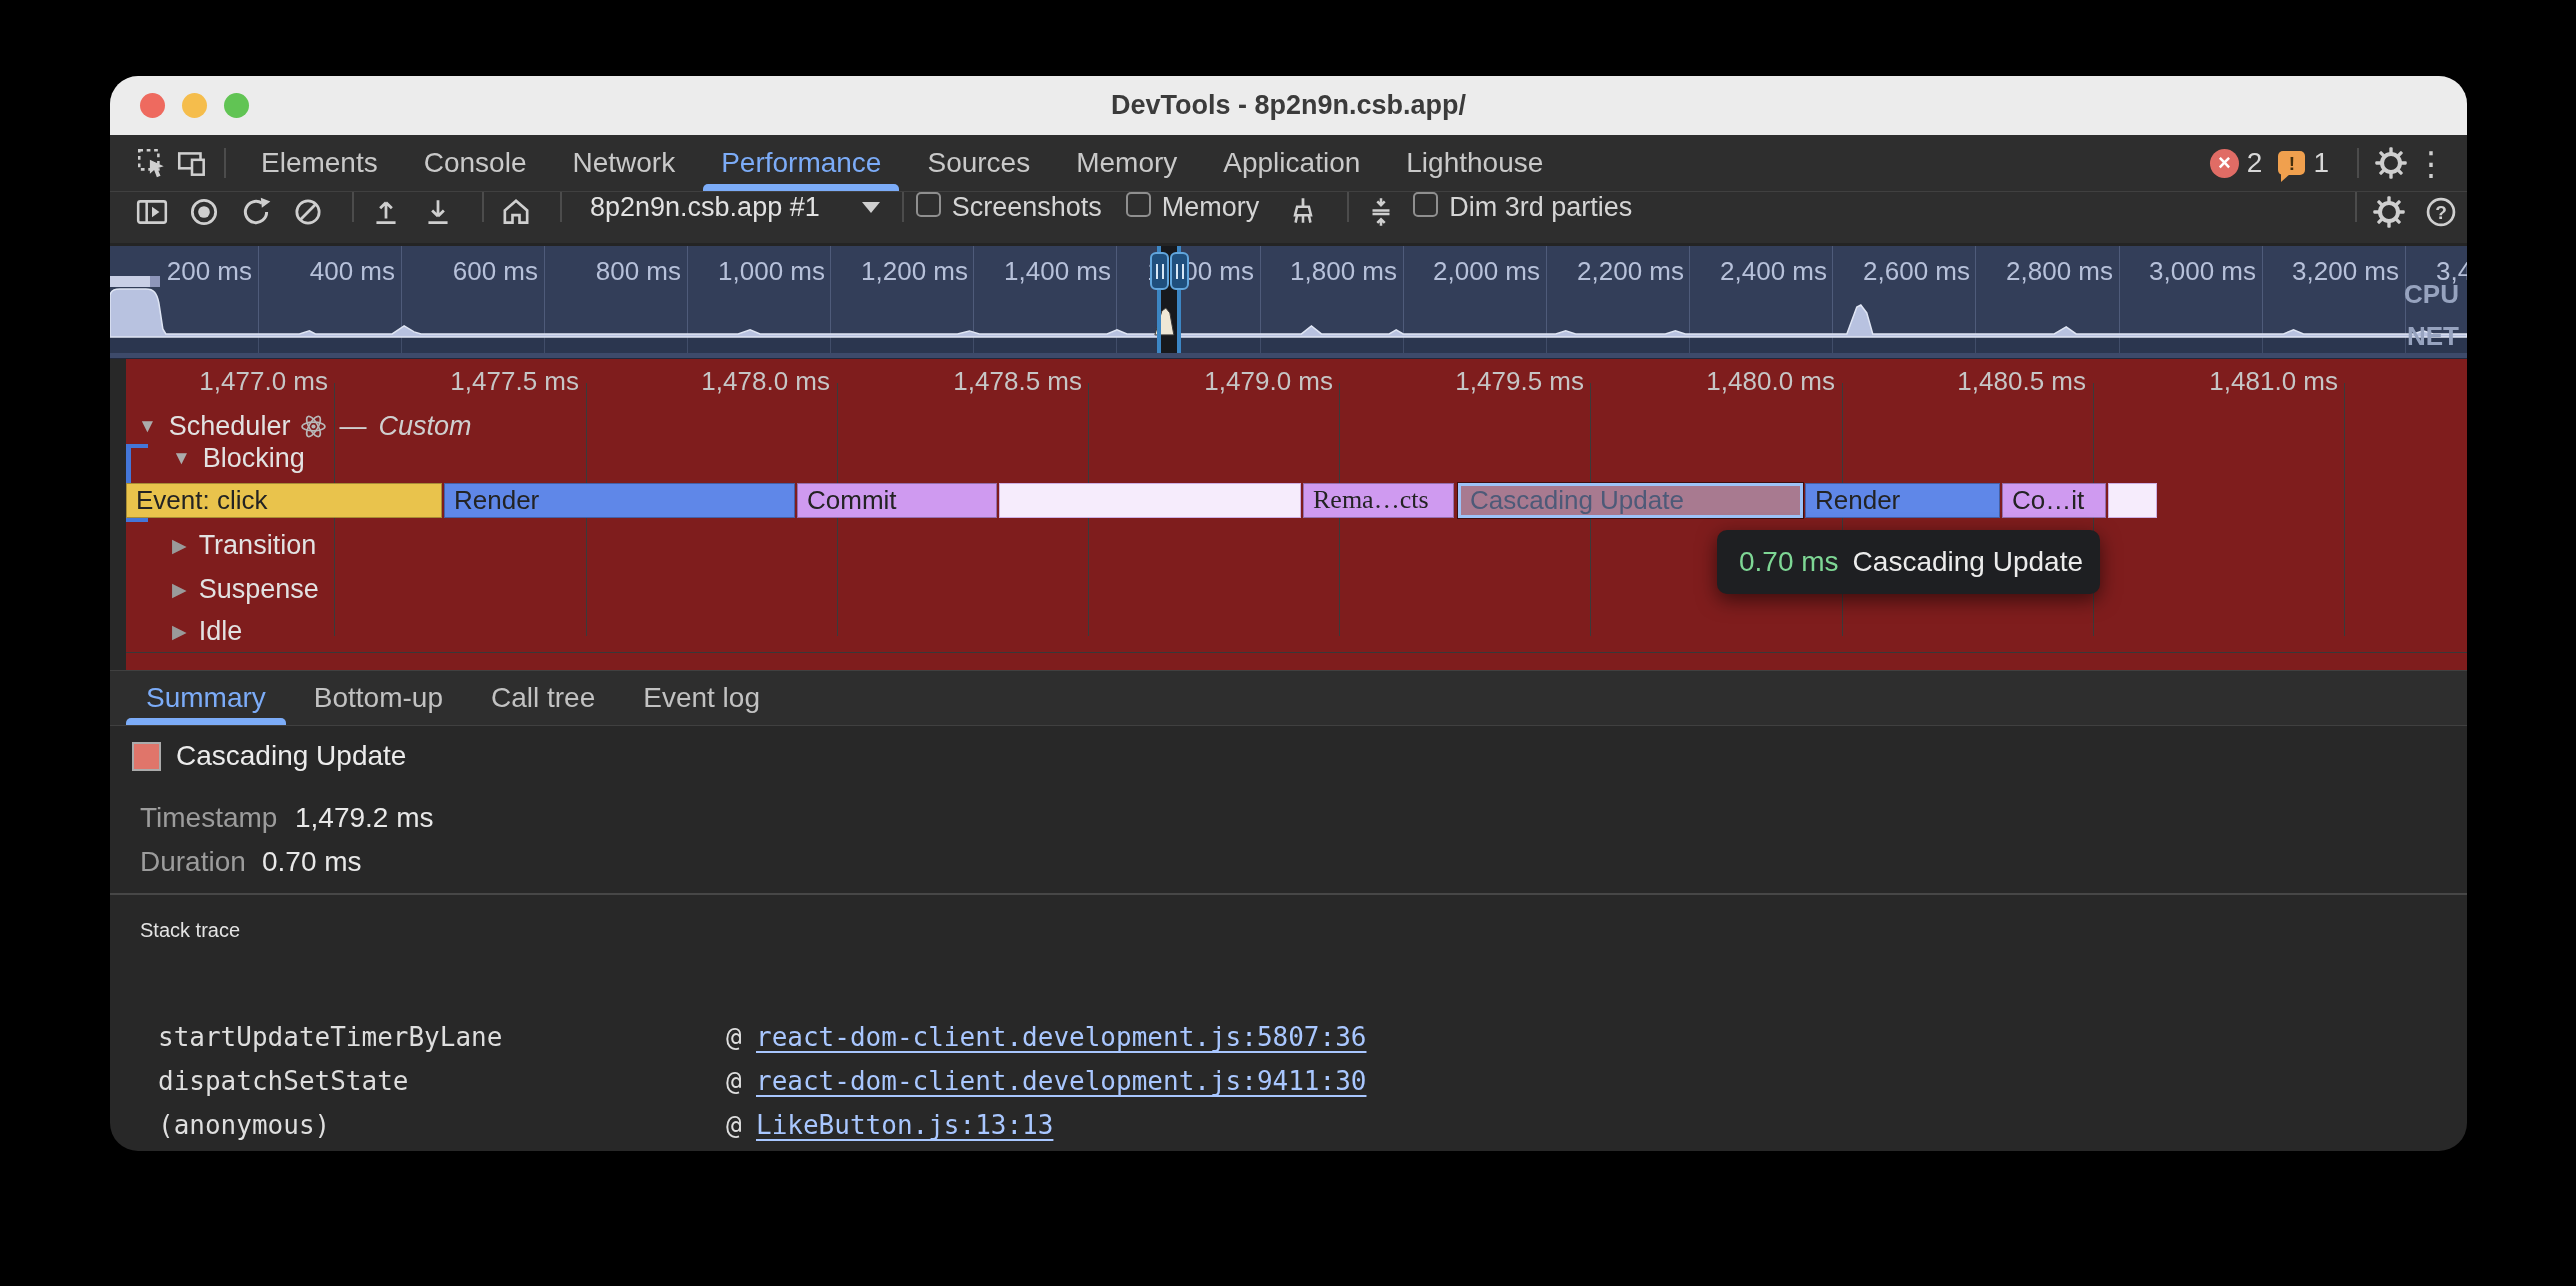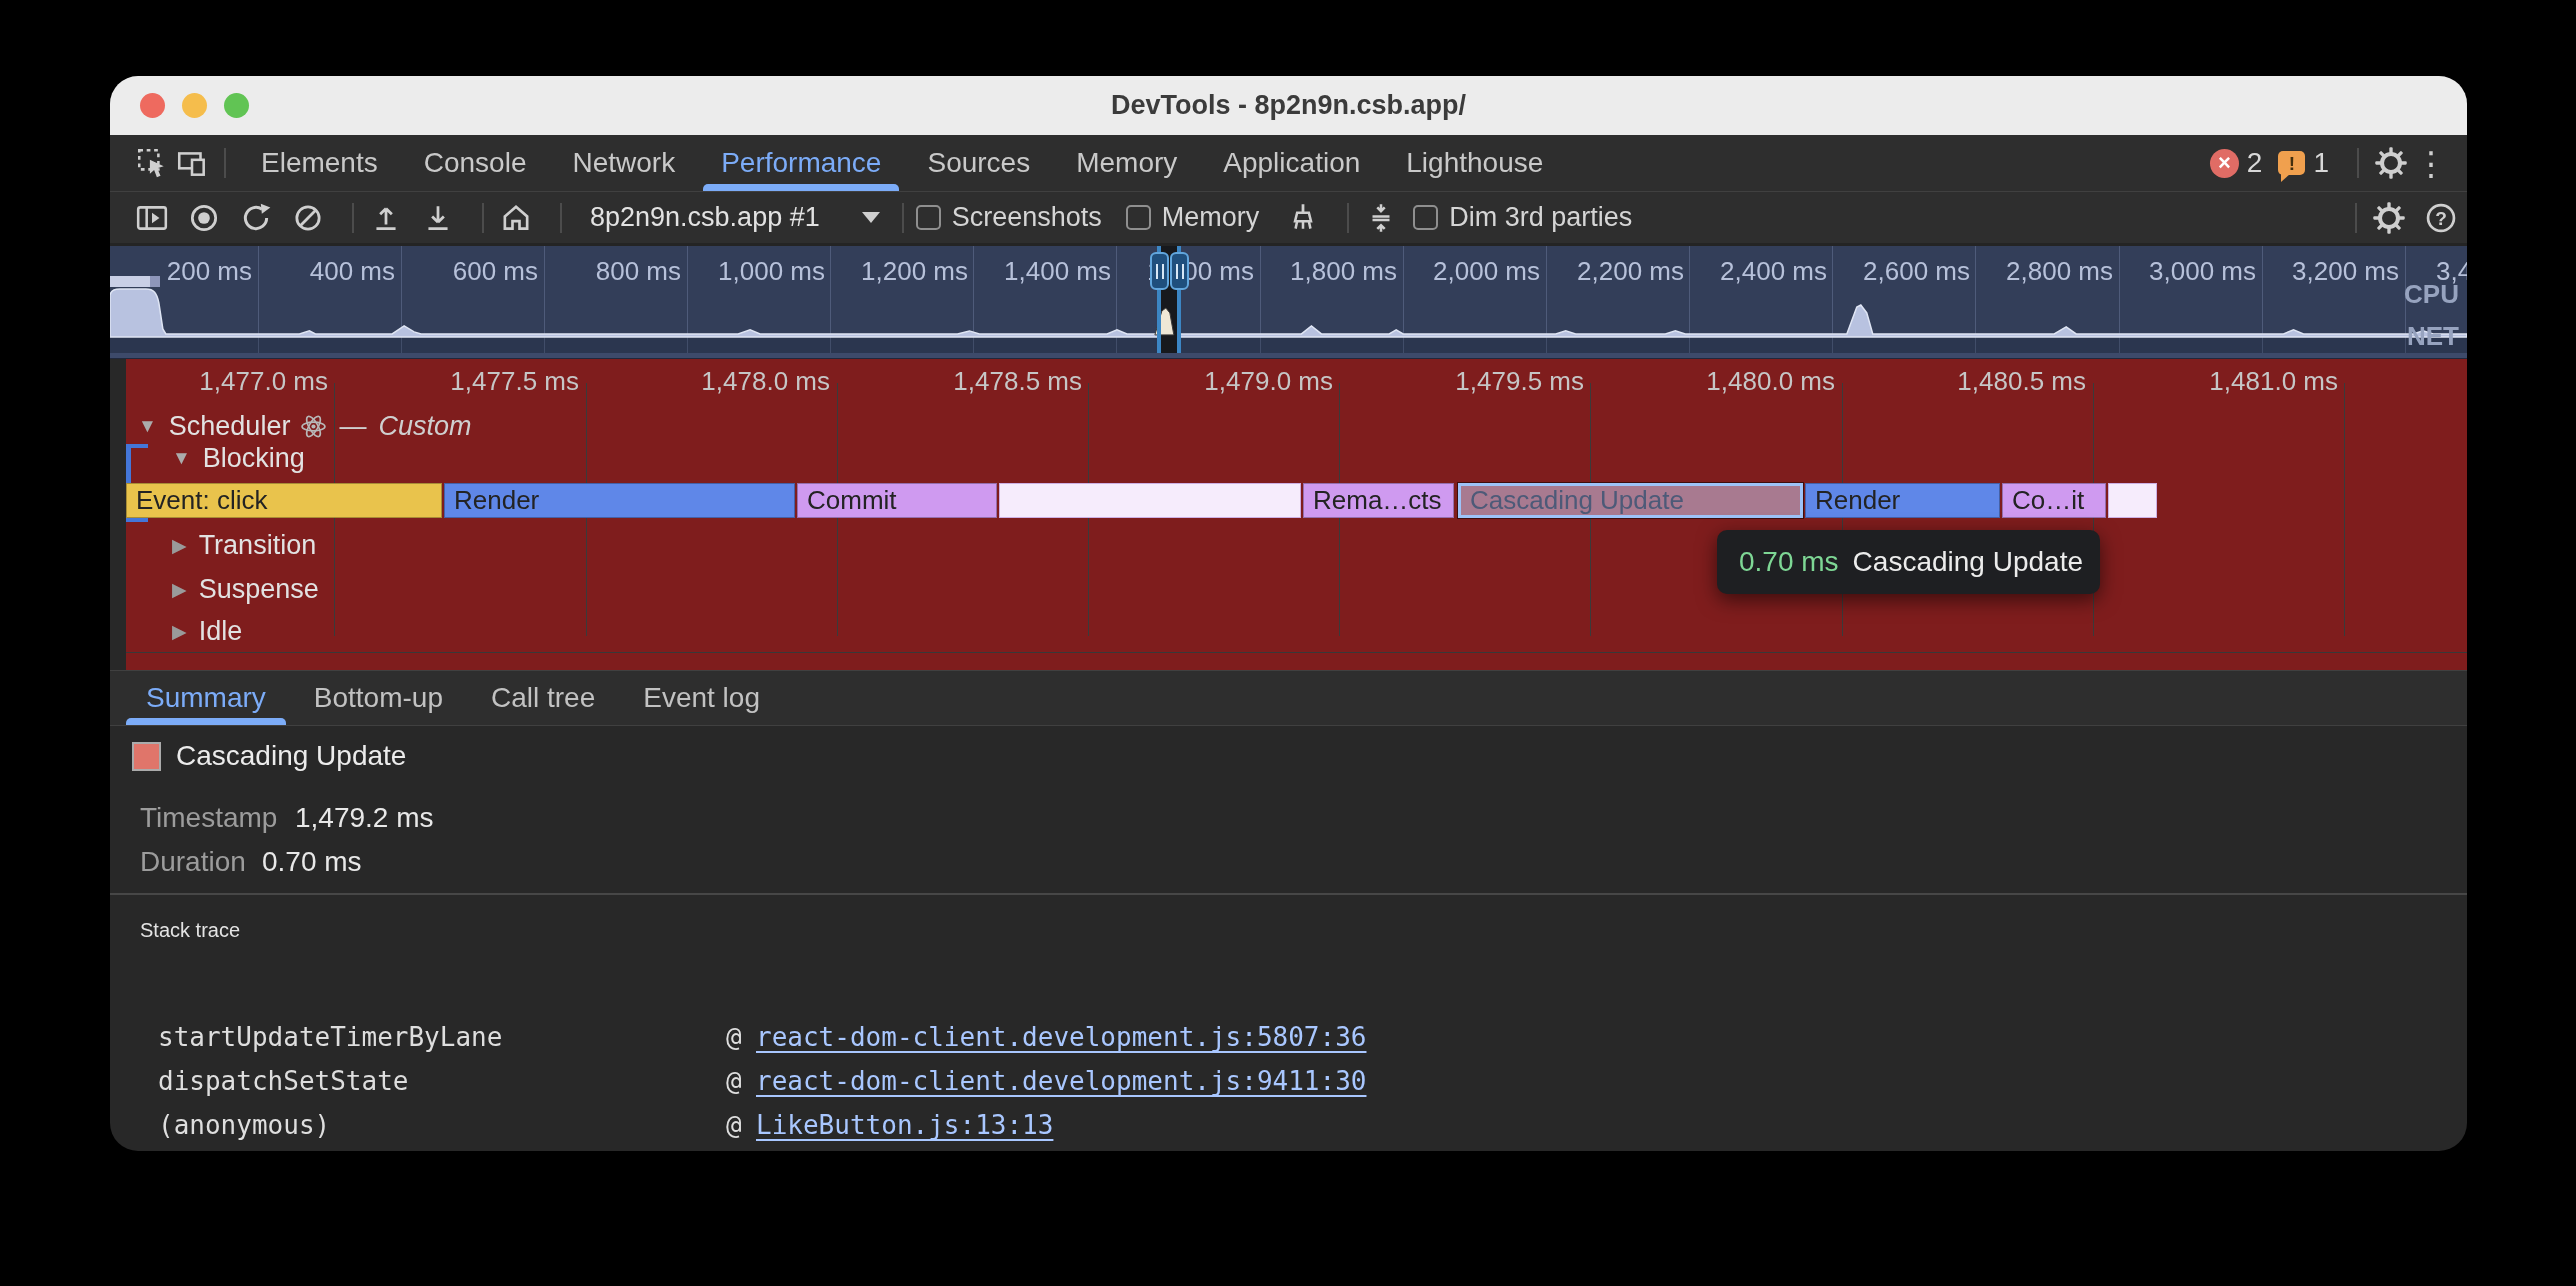"8p2n9n.csb.app #1" .toolbar { align-items: center -> flex-start }
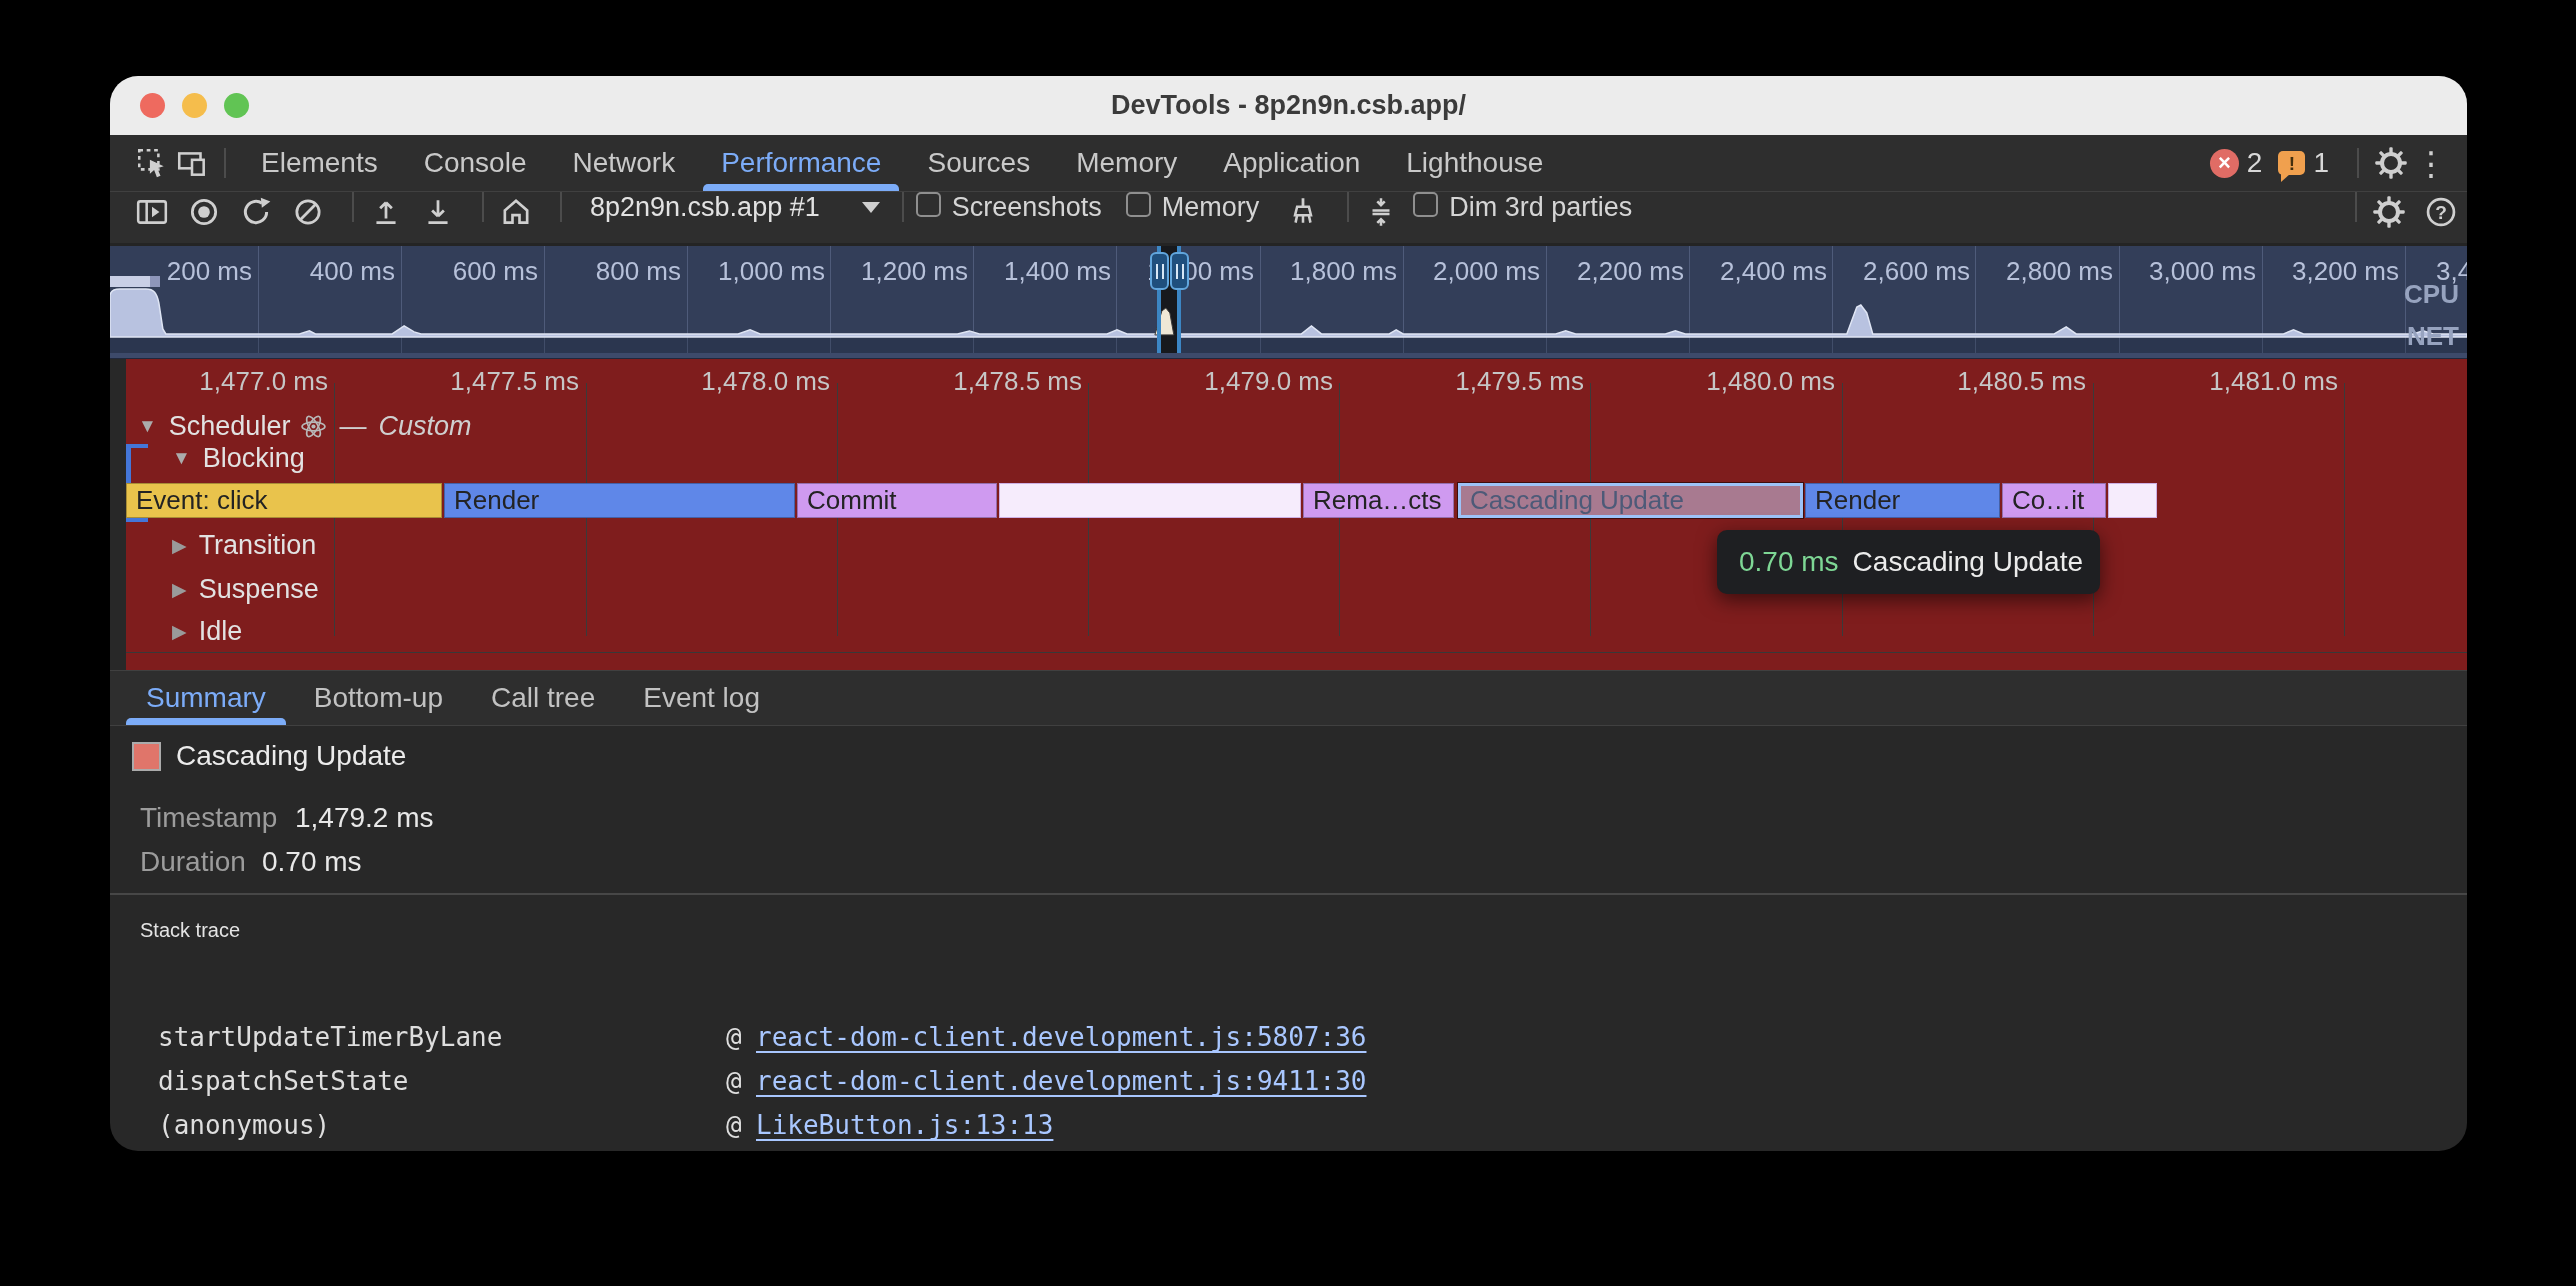"Rema…cts" div.bar { font-family: none -> Liberation Serif, serif }
